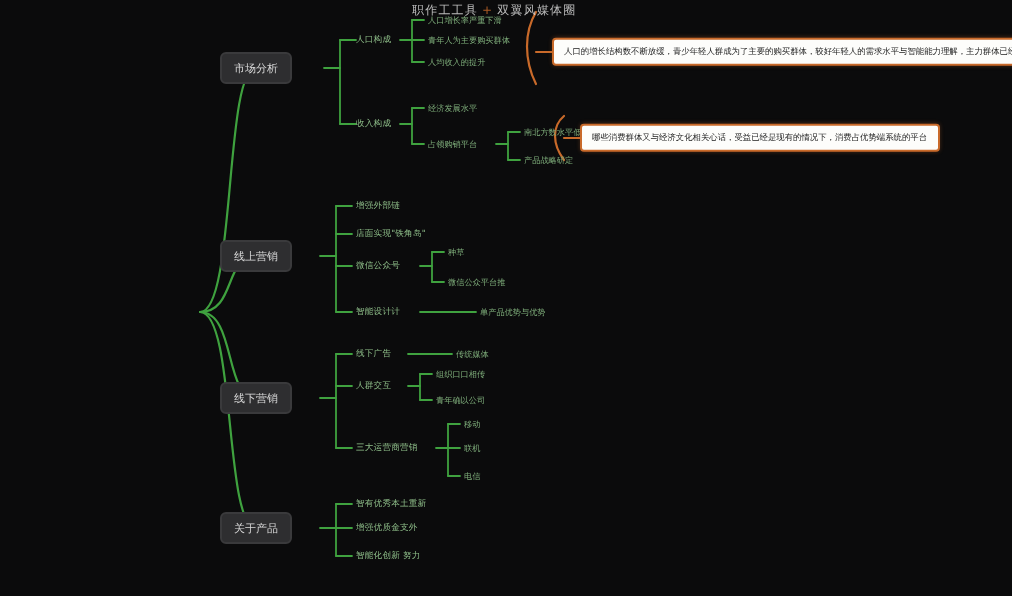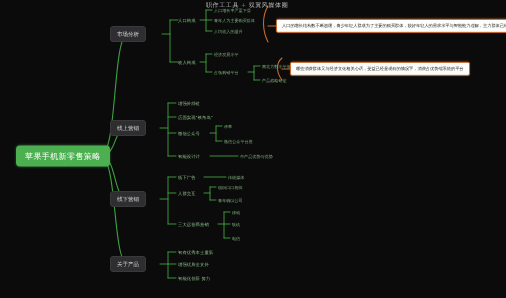"苹果手机新零售策略" div.node { html: <div>苹果手机新零售策略</div> -> none }
